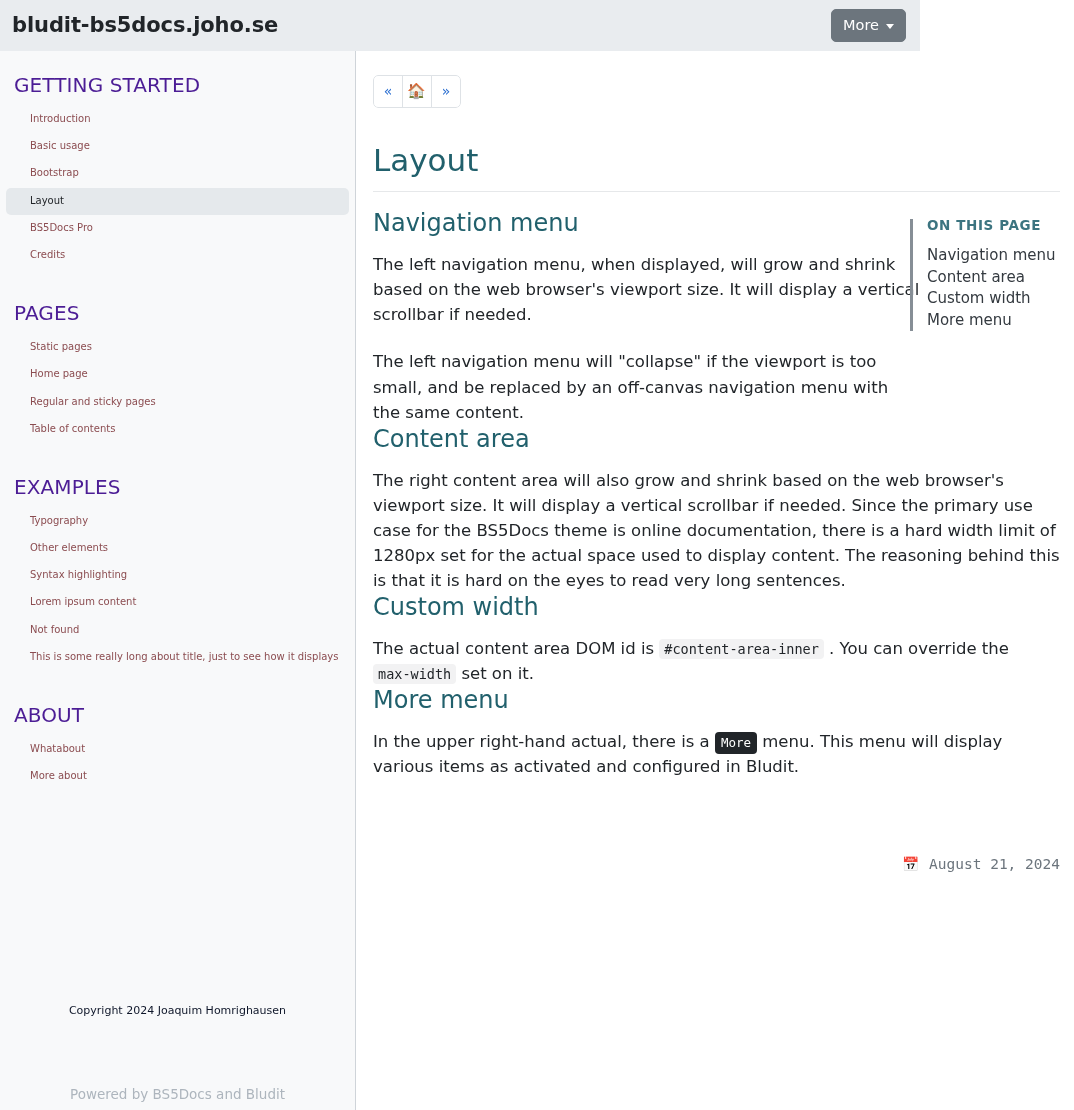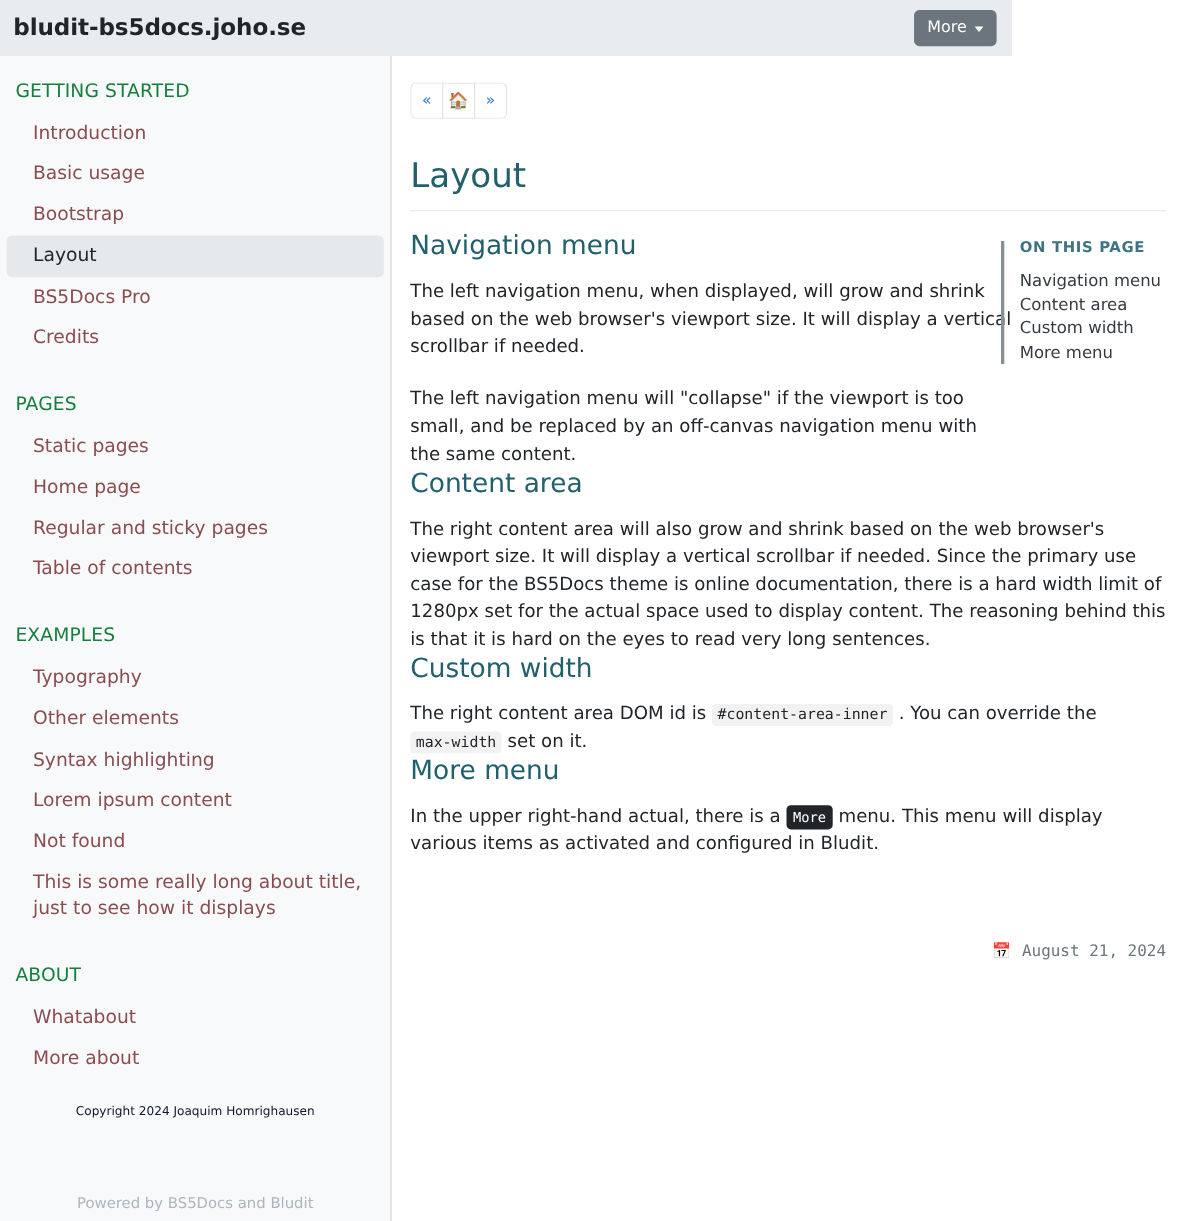"GETTING STARTED" .nav-section-title { color: #15803d -> #4c1d95; font-size: 17px -> 20px }
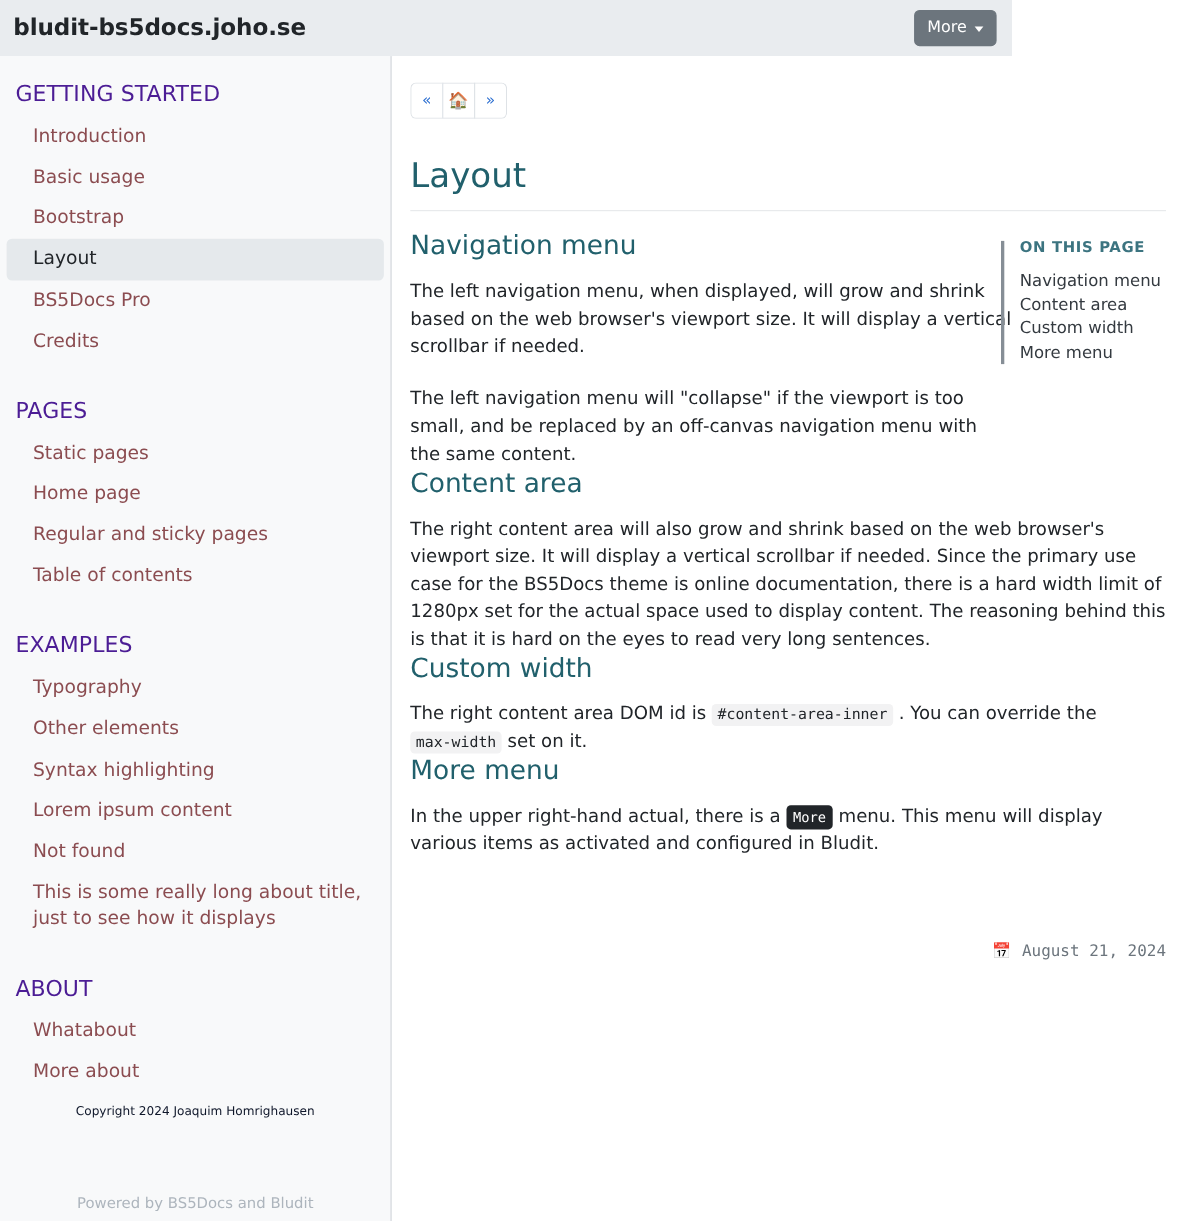"Introduction" .nav-link { font-size: 17px -> 10px }
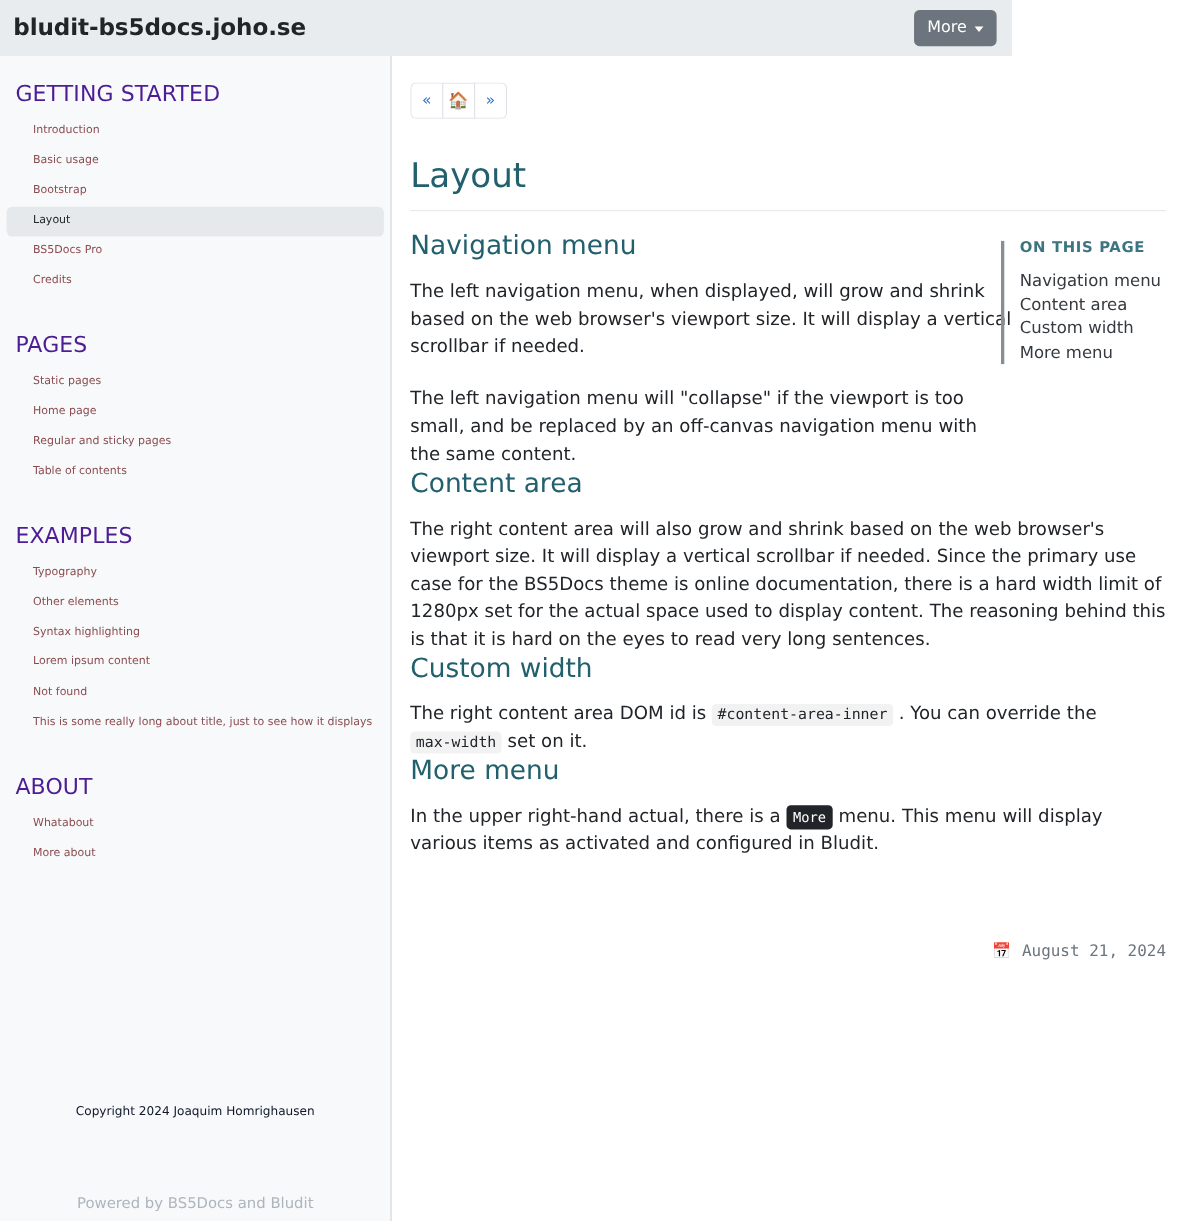"The right content area DOM" span { text: right -> actual }
